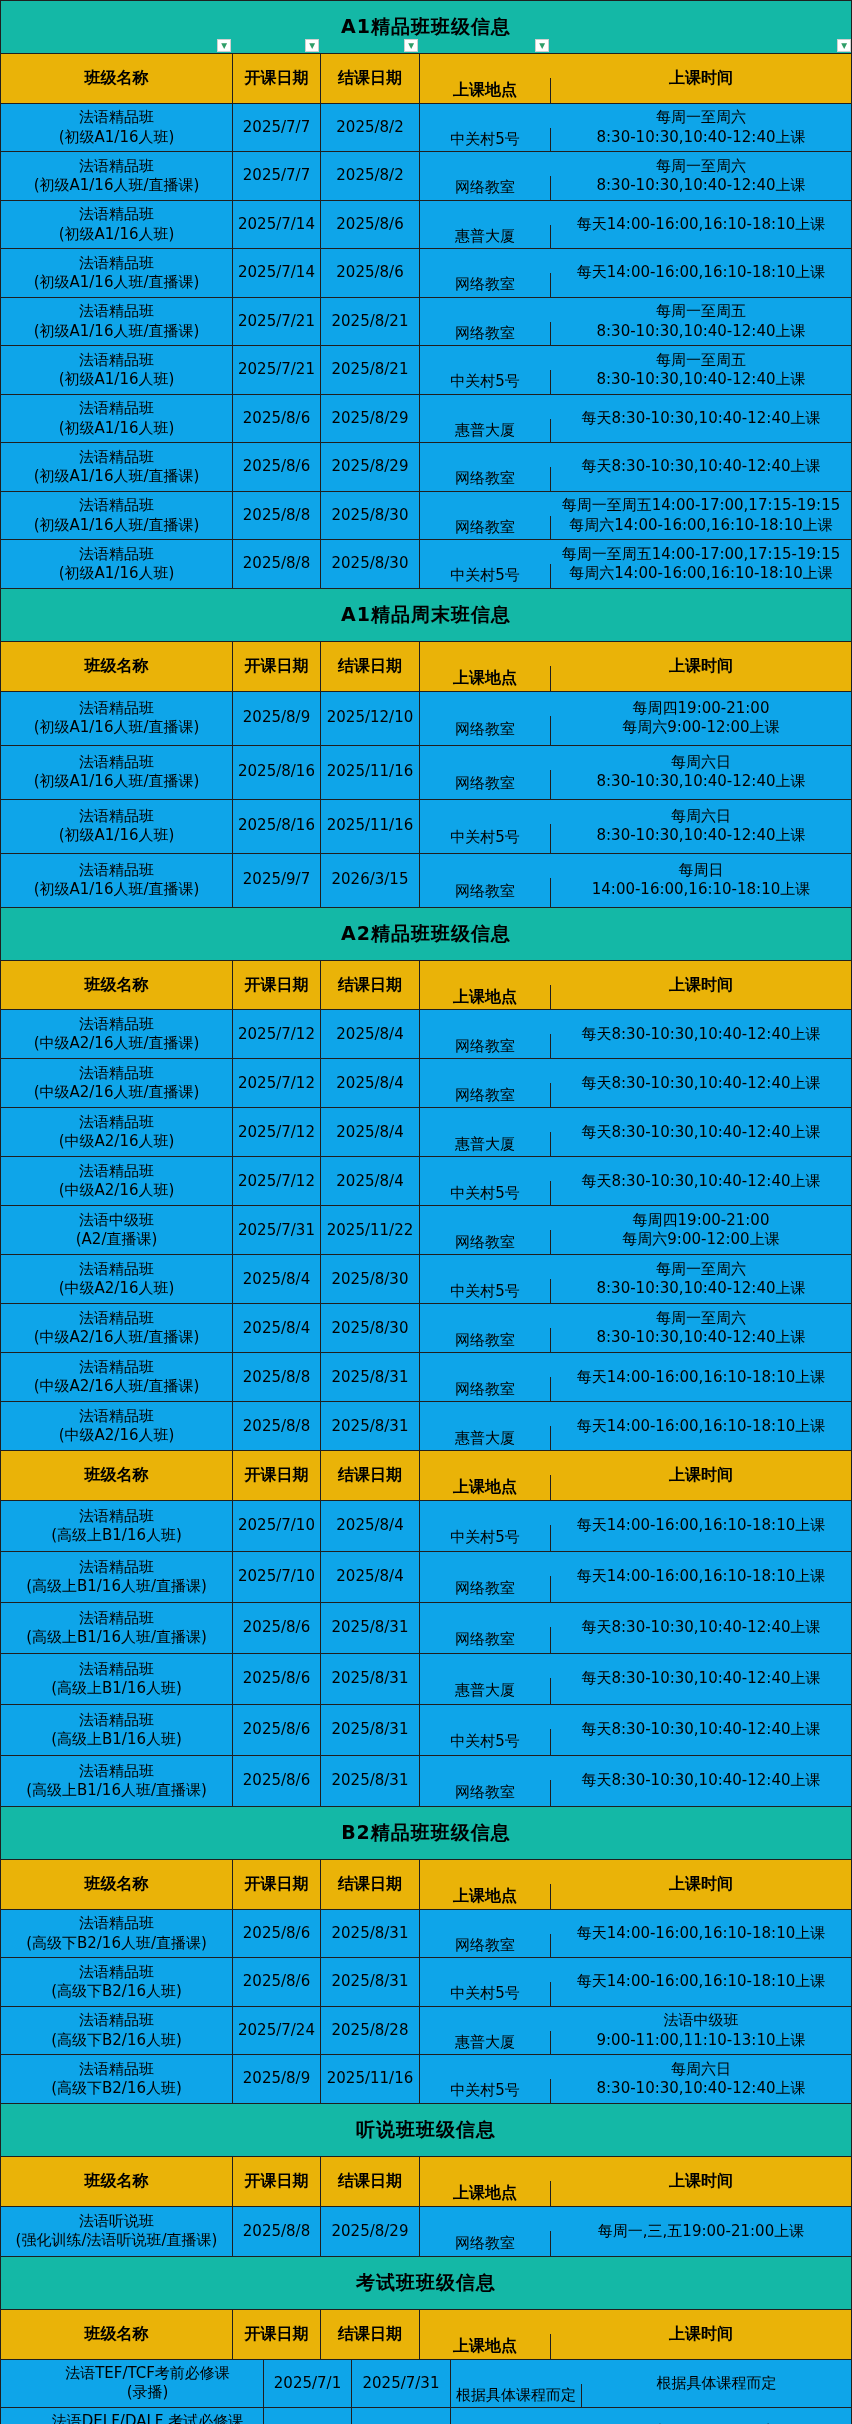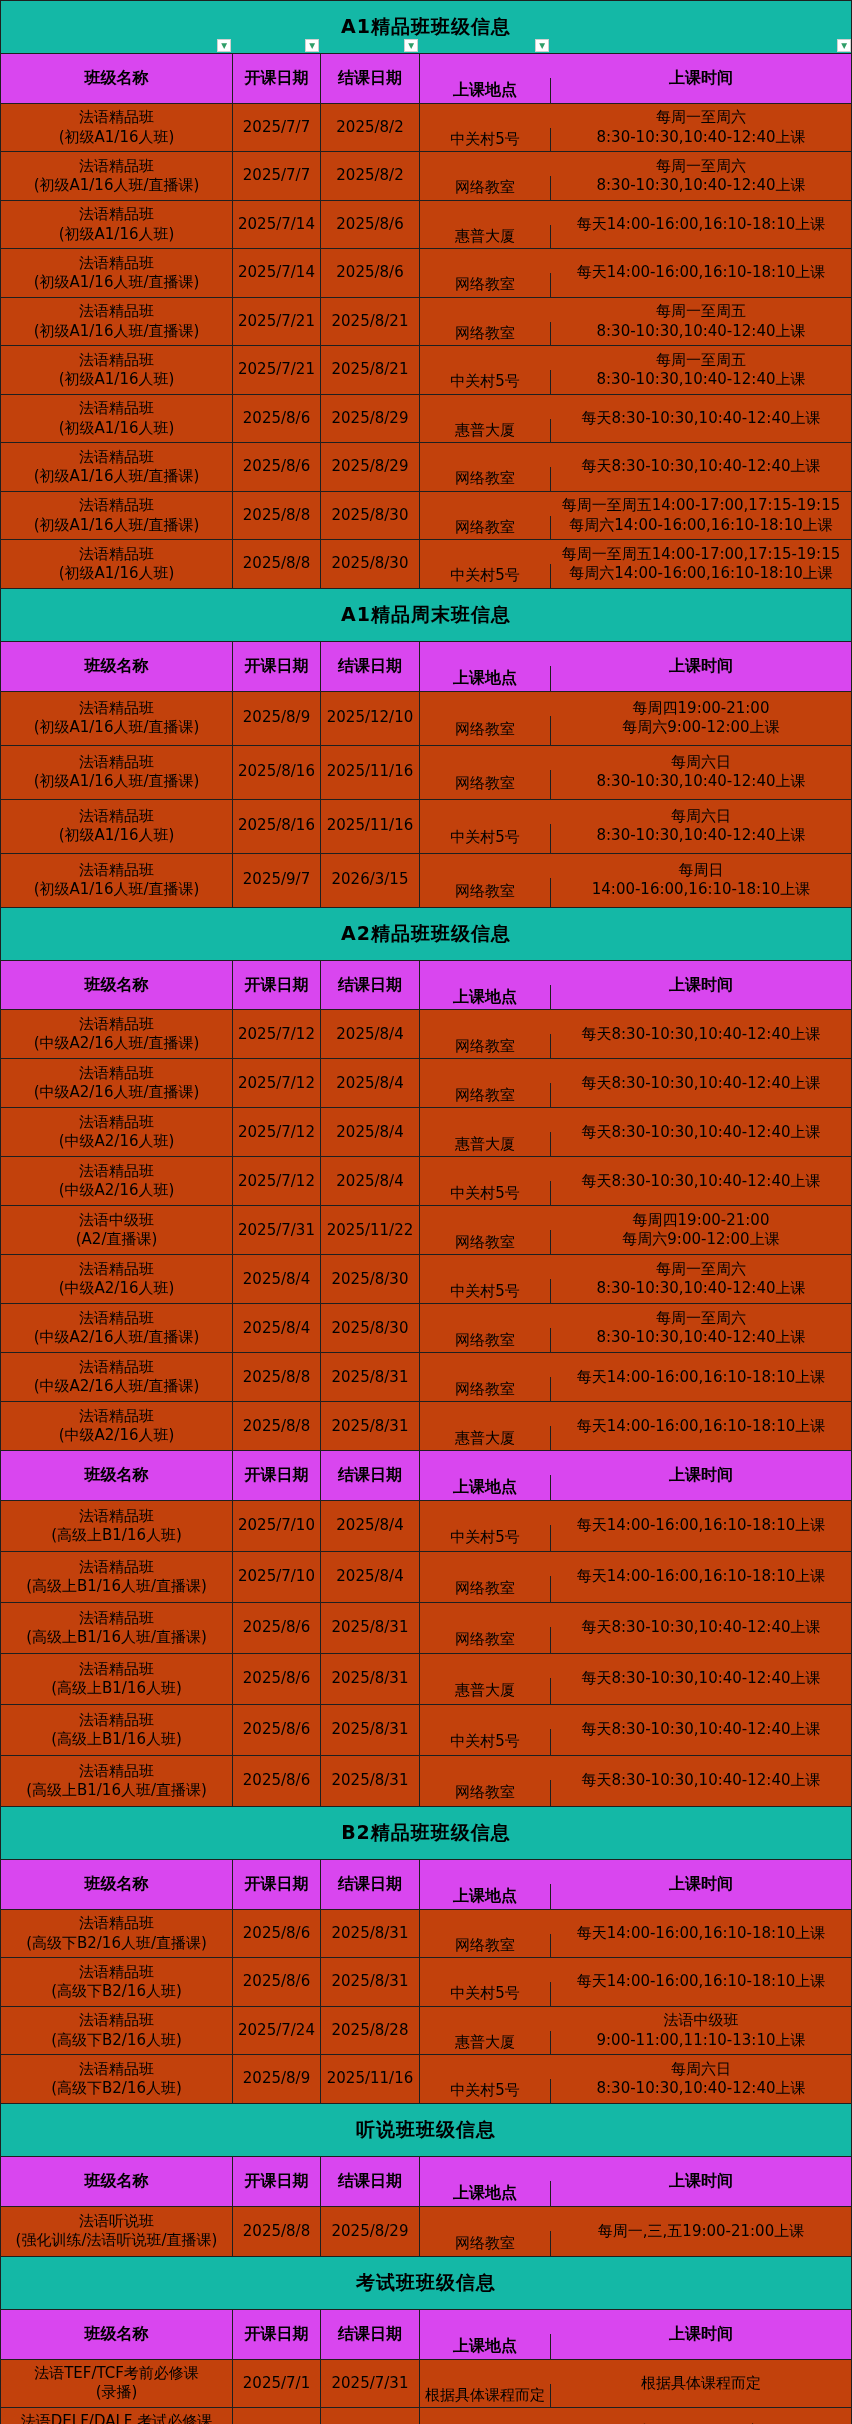"班级名称" .row.head { background: #d946ef -> #eab308 }
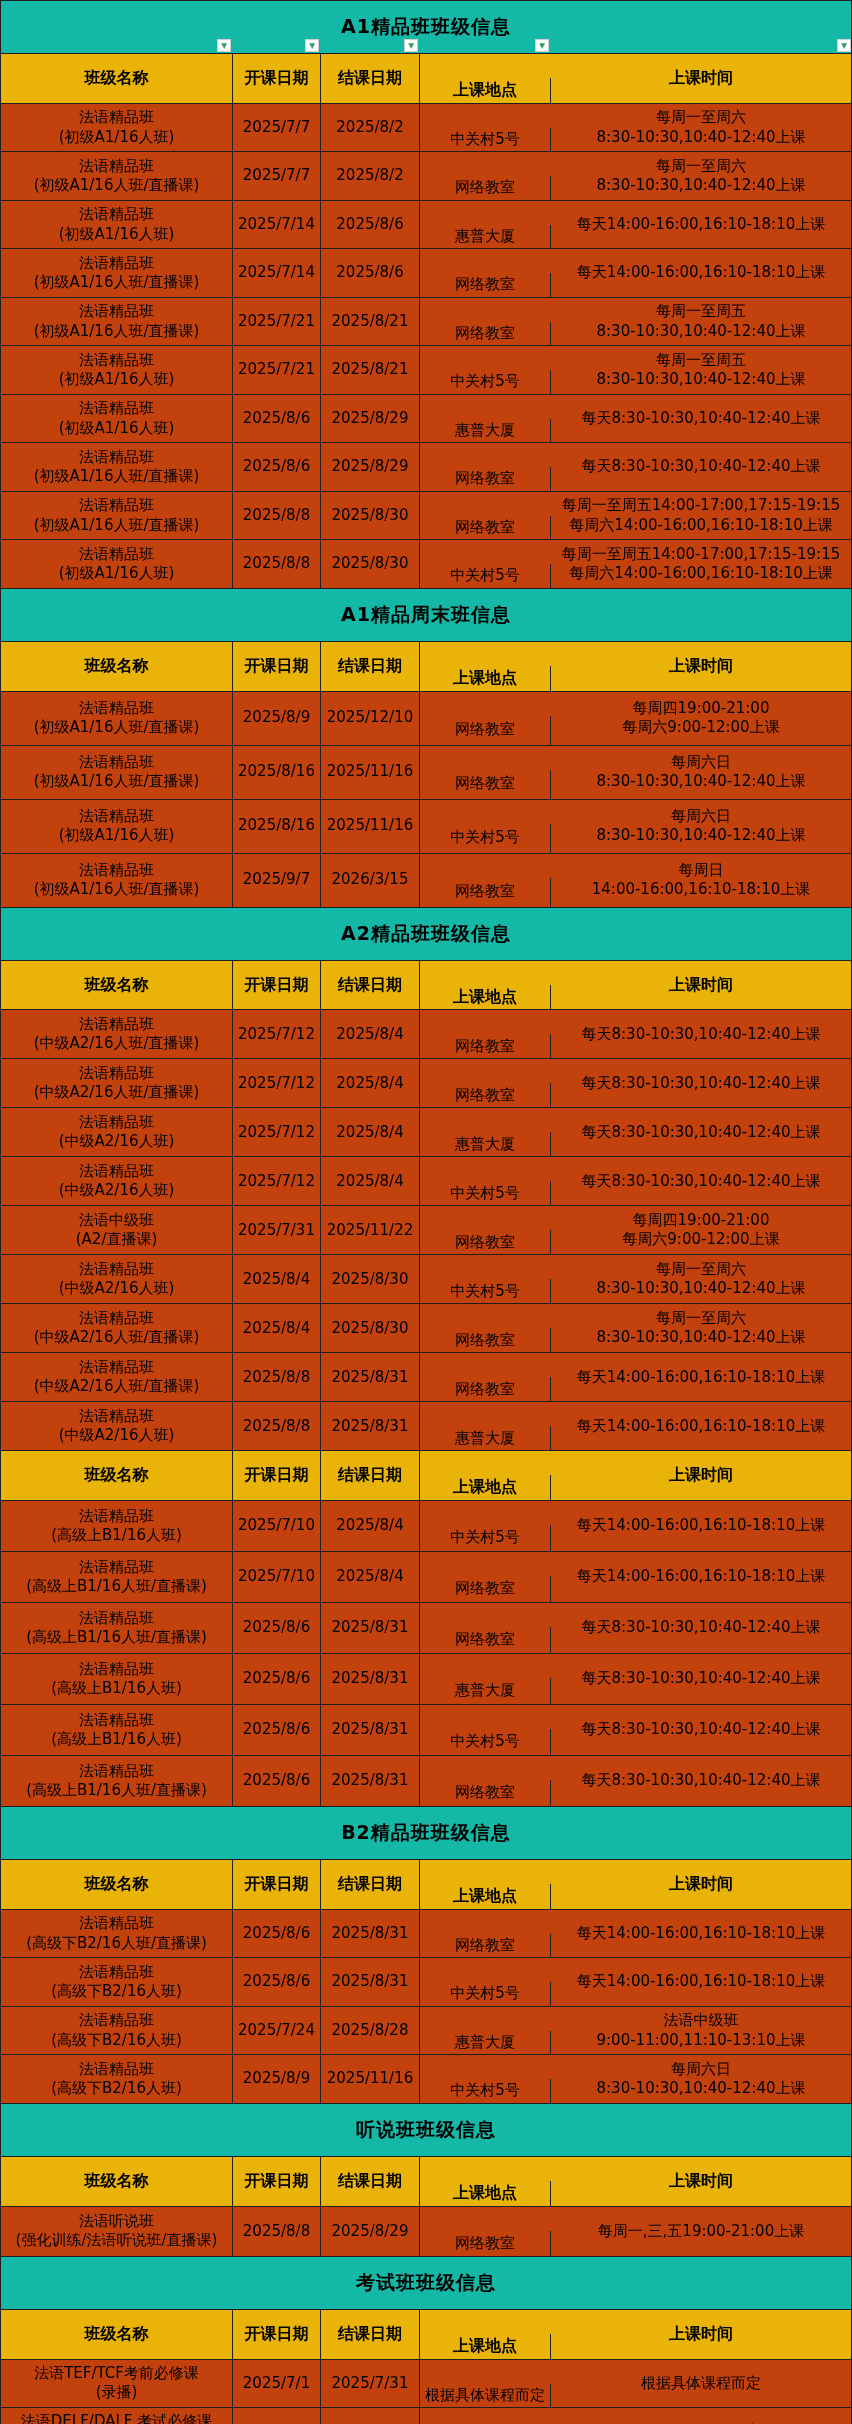"法语精品班" .row.body { background: #c2410c -> #0ea5e9 }
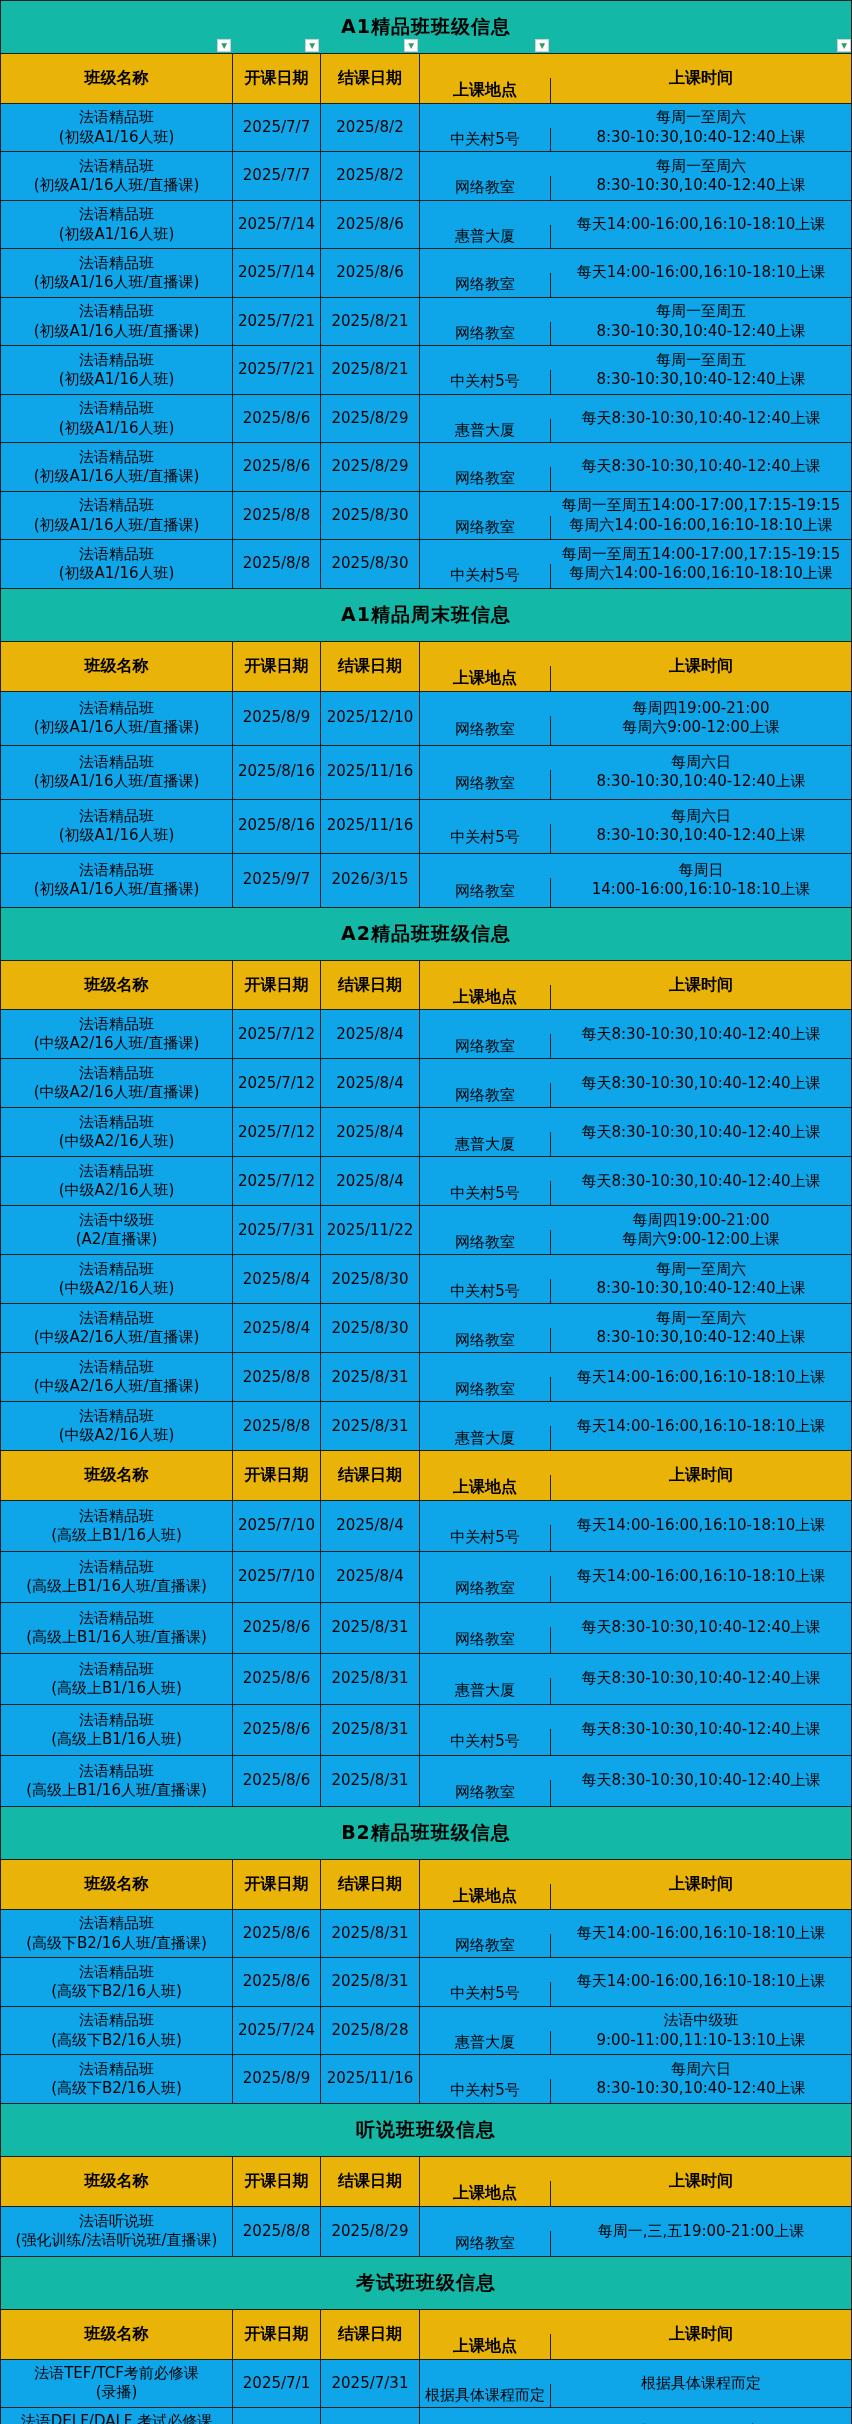"法语TEF/TCF考前必修课" .s6 .row.body { padding-left: none -> 31px }
